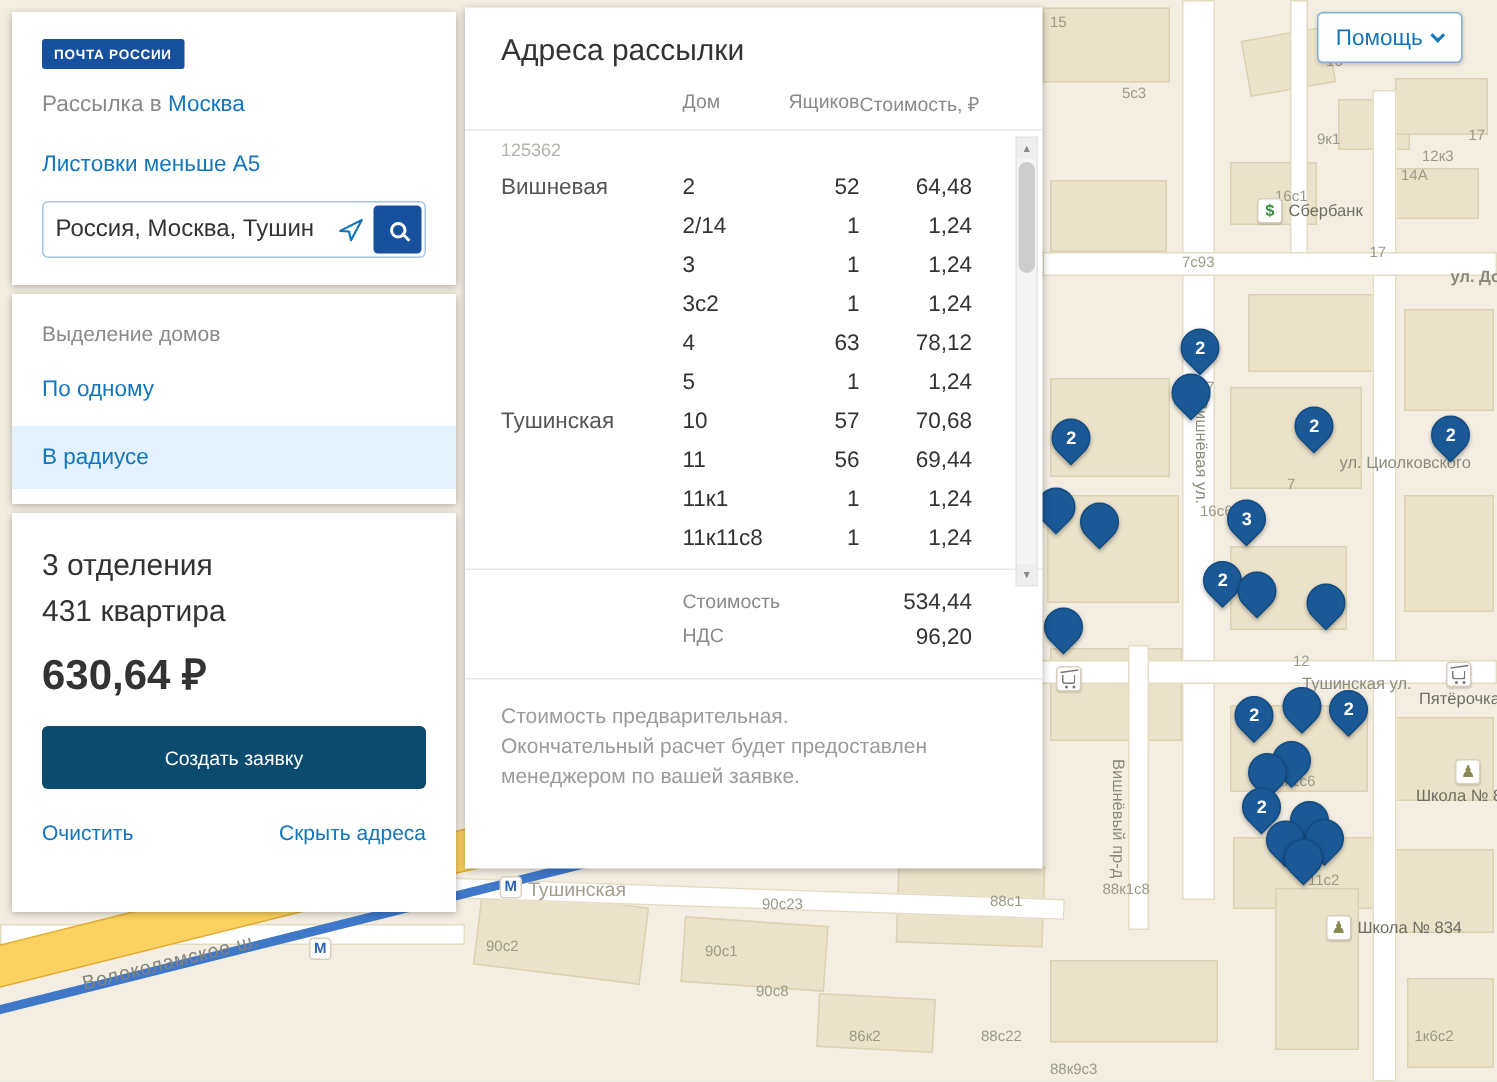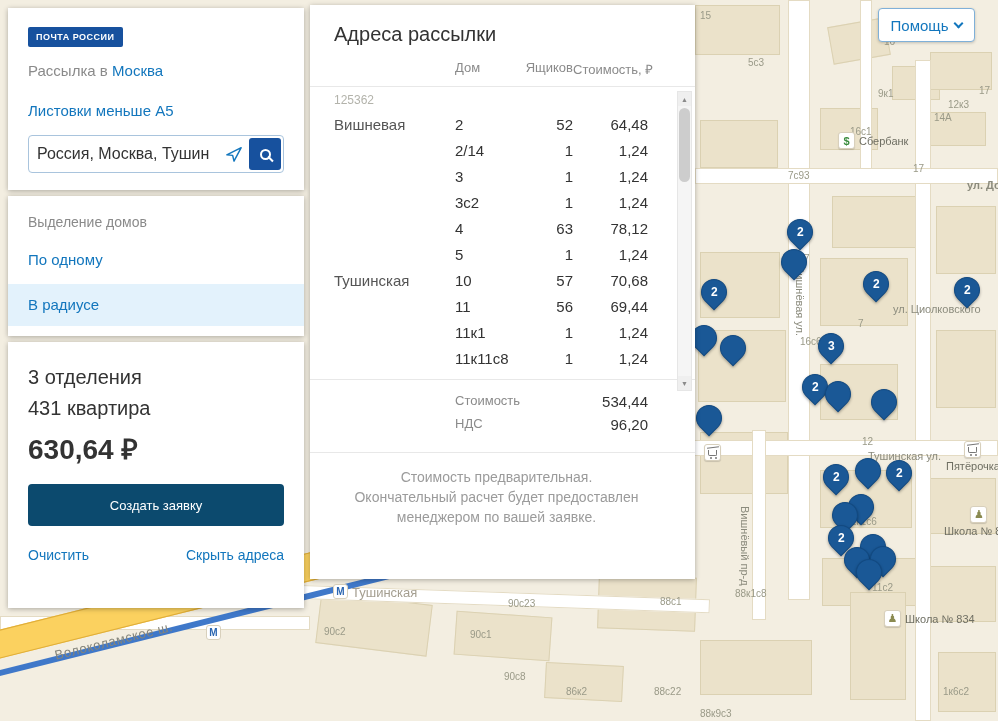"Стоимость предварительная." .note { text-align: center -> none }
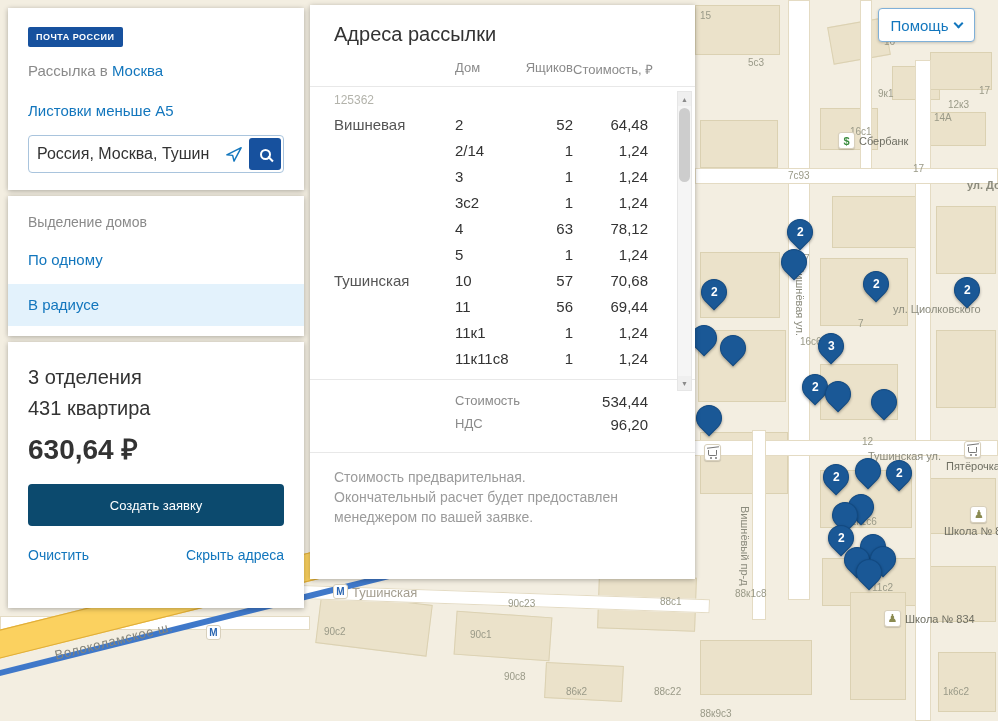"90с8" div.mlabel { margin-top: 15px -> none }
